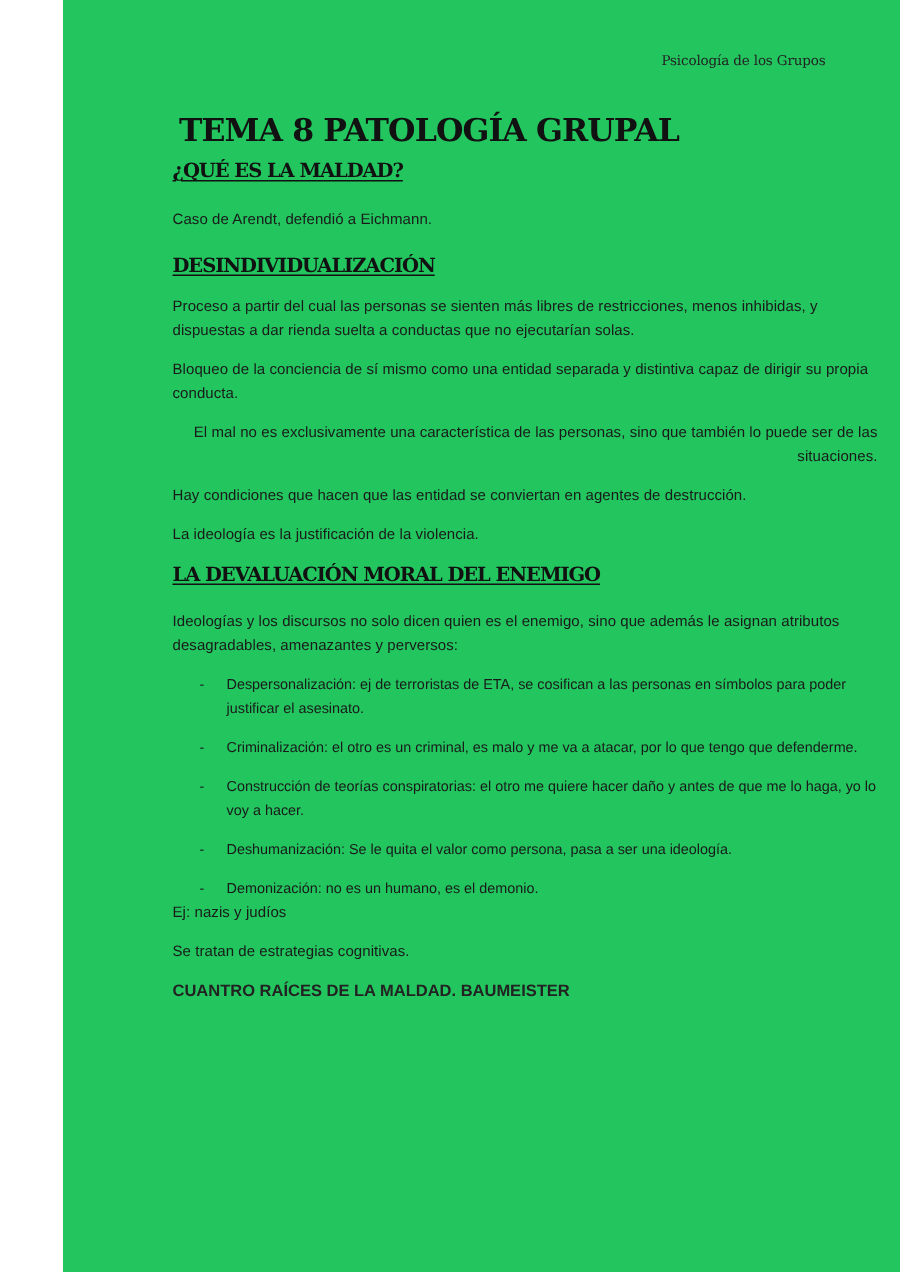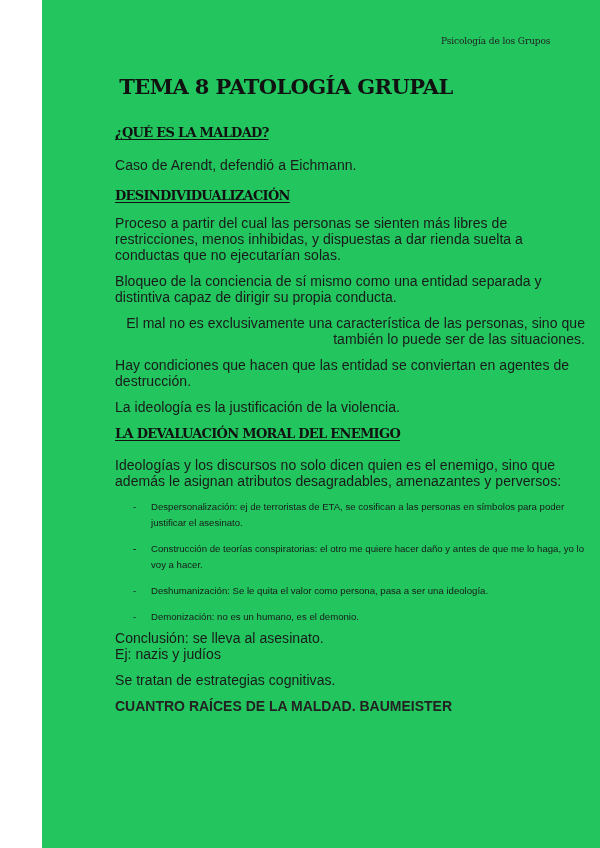"¿QUÉ ES LA MALDAD?" .content { top: 124px -> 106px }
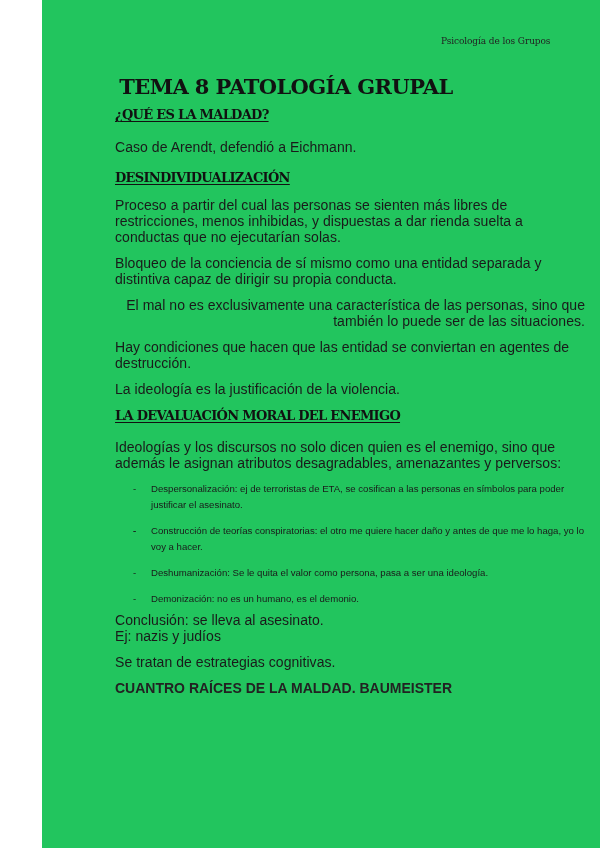"Caso de Arendt, defendió a" .para { font-size: 14px -> 10px }
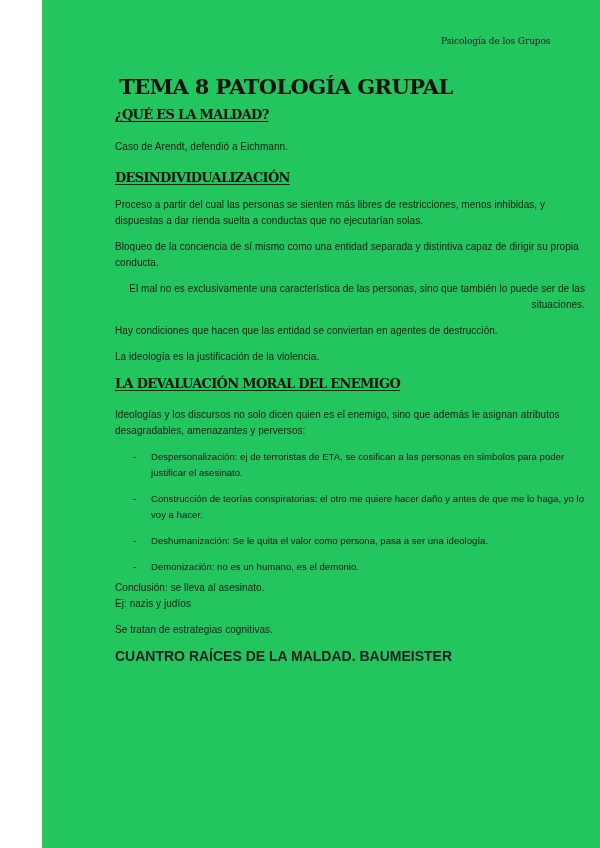"Criminalización: el otro es un" span { html: none -> <span>Criminalización: el otro es un criminal, es malo y me va a atacar, por lo que tengo que defenderme.</span> }
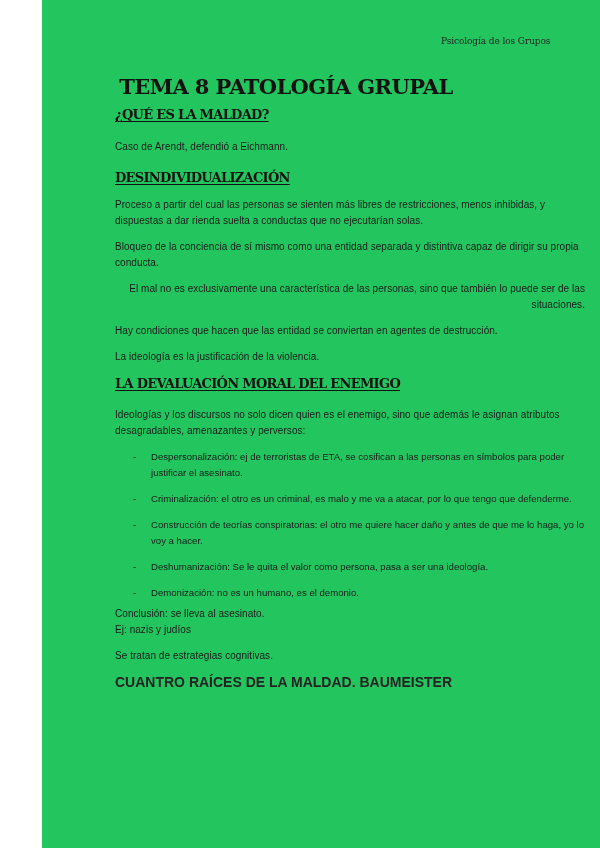"Conclusión: se lleva al asesinato." p.para { html: <p>Conclusión: se lleva al asesinato.</p> -> none }
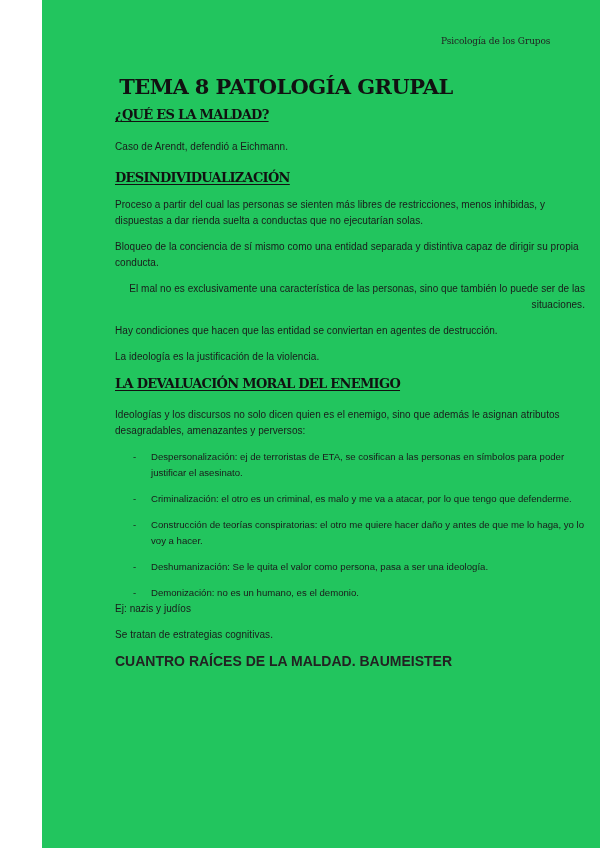"CUANTRO RAÍCES DE LA MALDAD." .plain-heading { font-size: 14px -> 11px }
